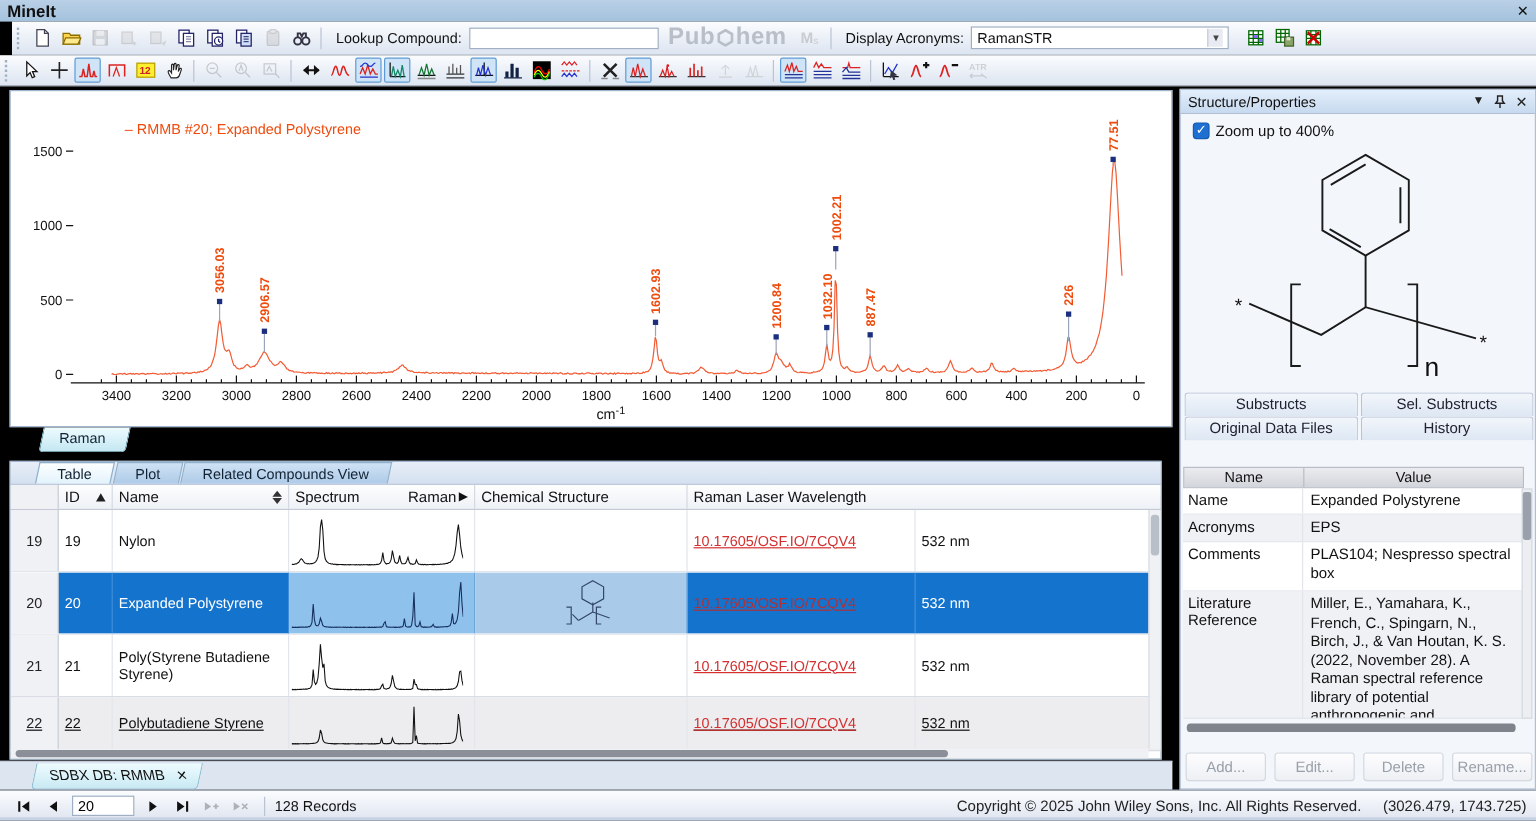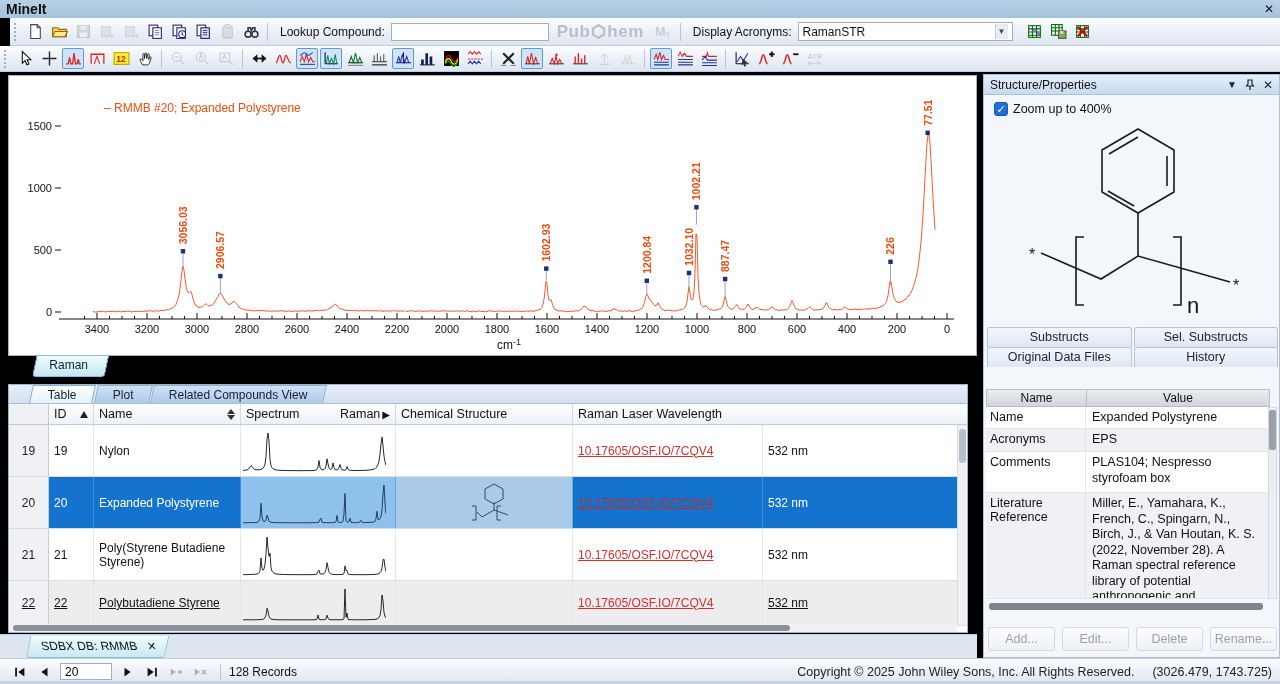"Pub" .pubchem { font-size: 17px -> 20px }
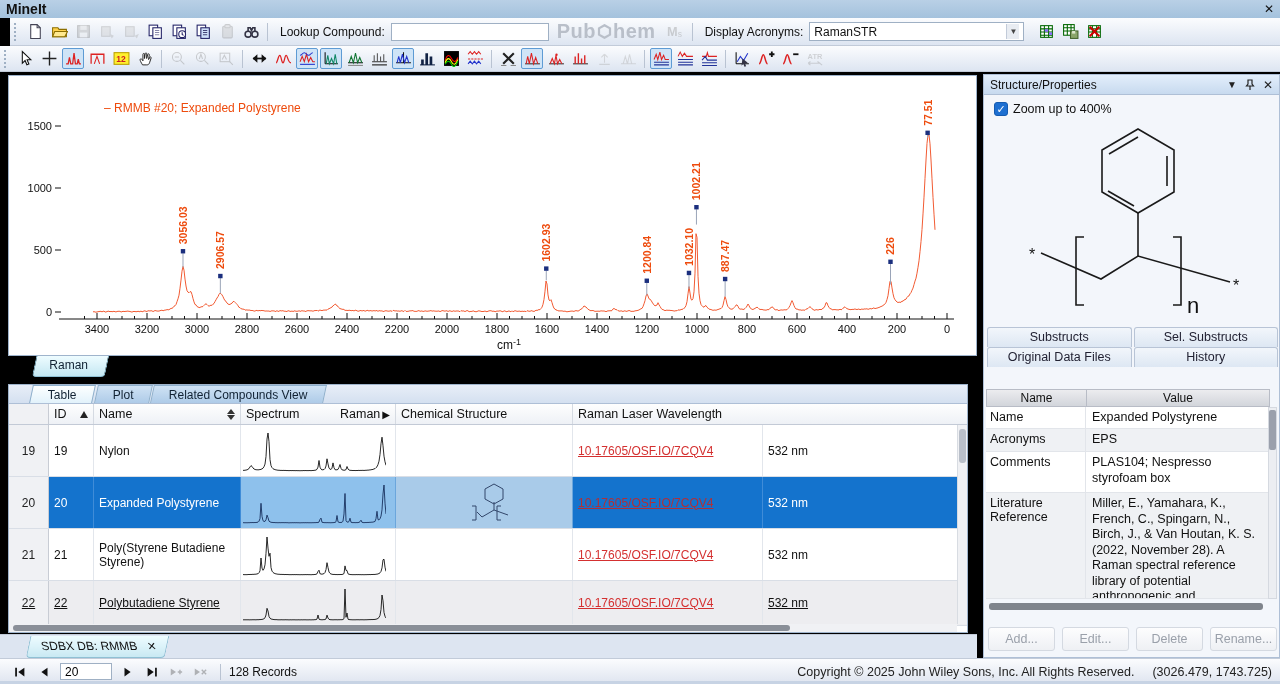"PLAS104; Nespresso styrofoam box" div.v { text: styrofoam -> spectral }
